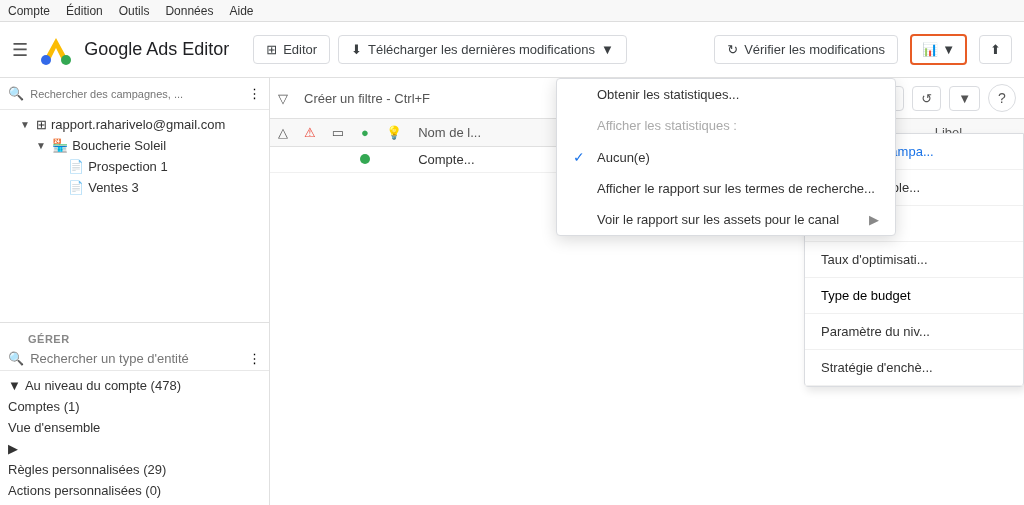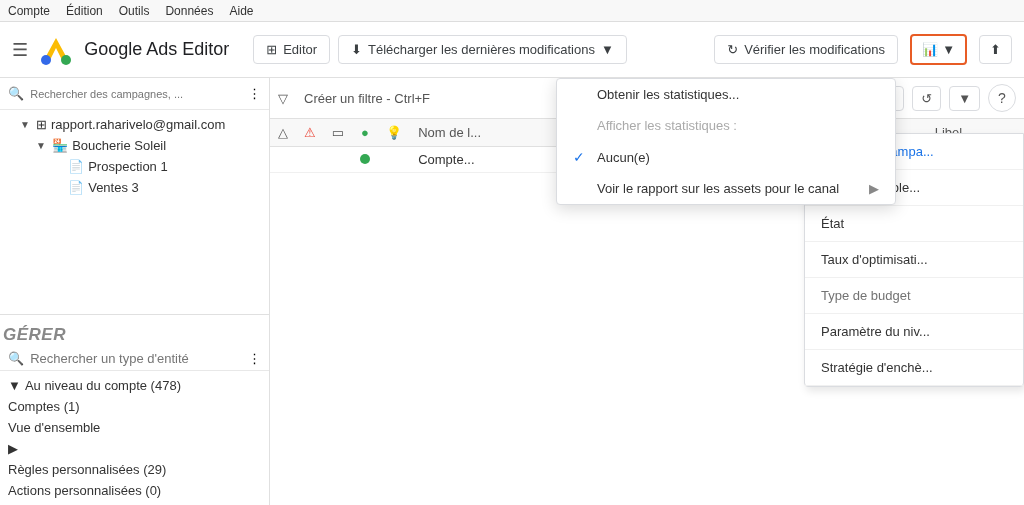"Afficher le rapport sur les" div.dropdown-item { html: none -> <div> <span></span> <span>Afficher le rapport sur les termes de recherche...</span> </div> }
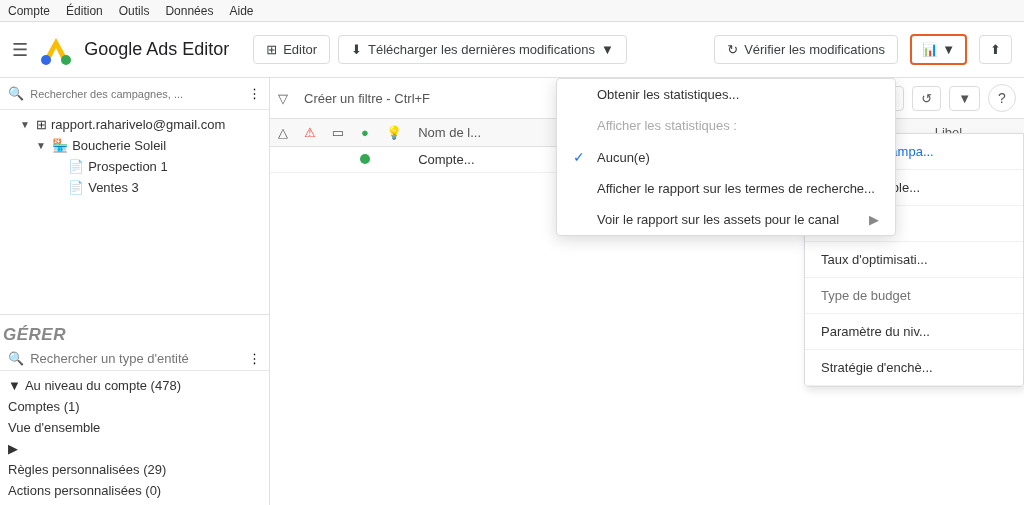"Type de budget" .right-panel-item.grayed { color: #737373 -> #000000 }
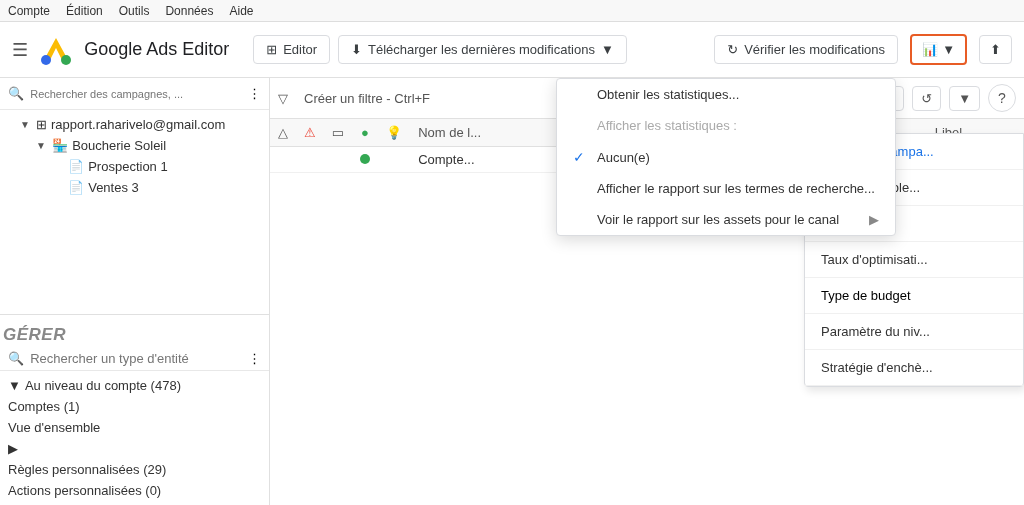"GÉRER" .manage-label { font-size: 17px -> 11px; font-style: italic -> none; padding: 6px 3px 2px -> 6px 28px 2px }
